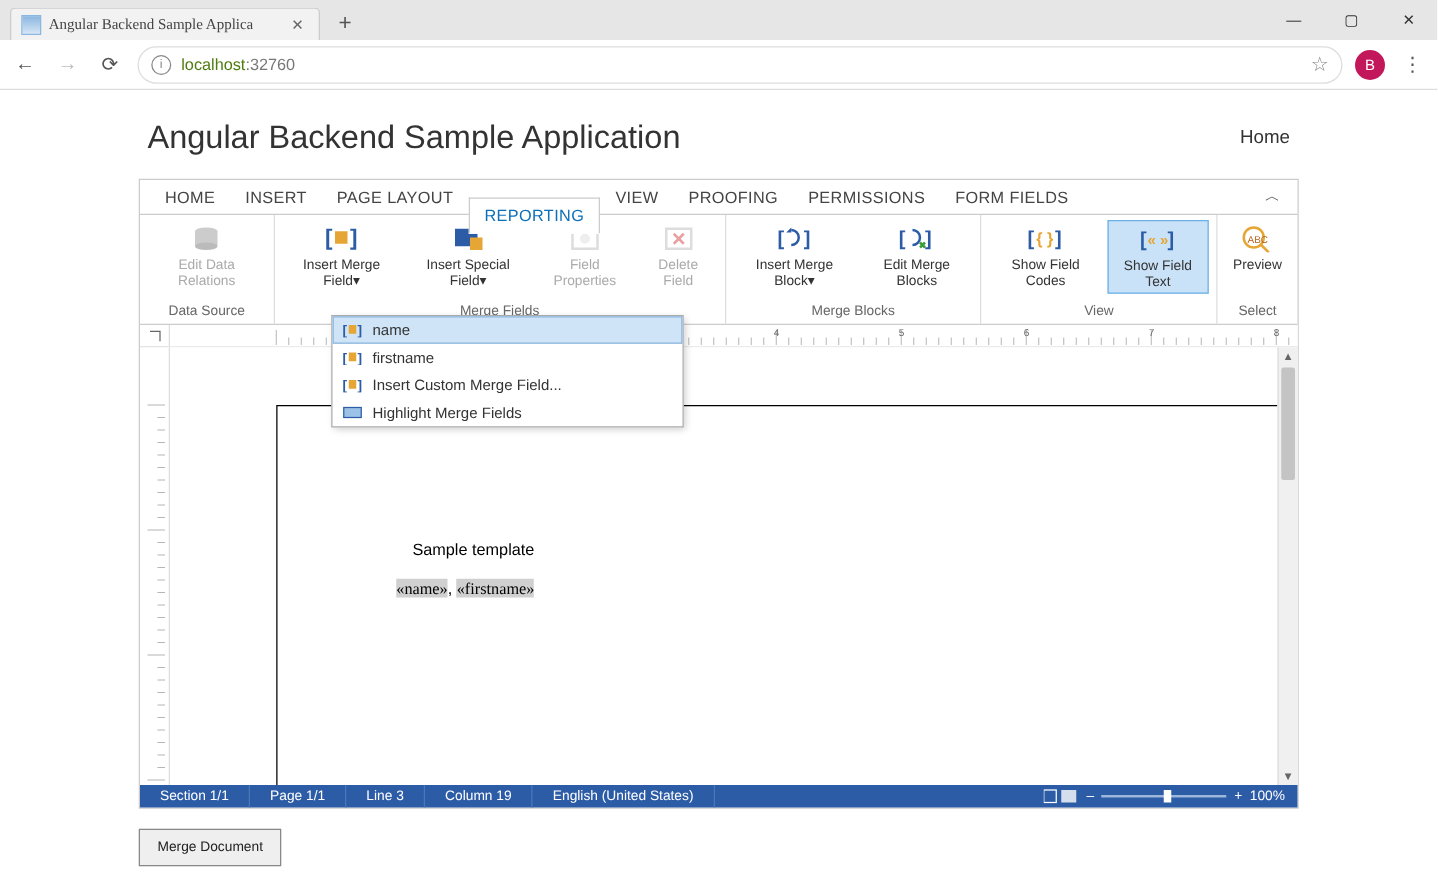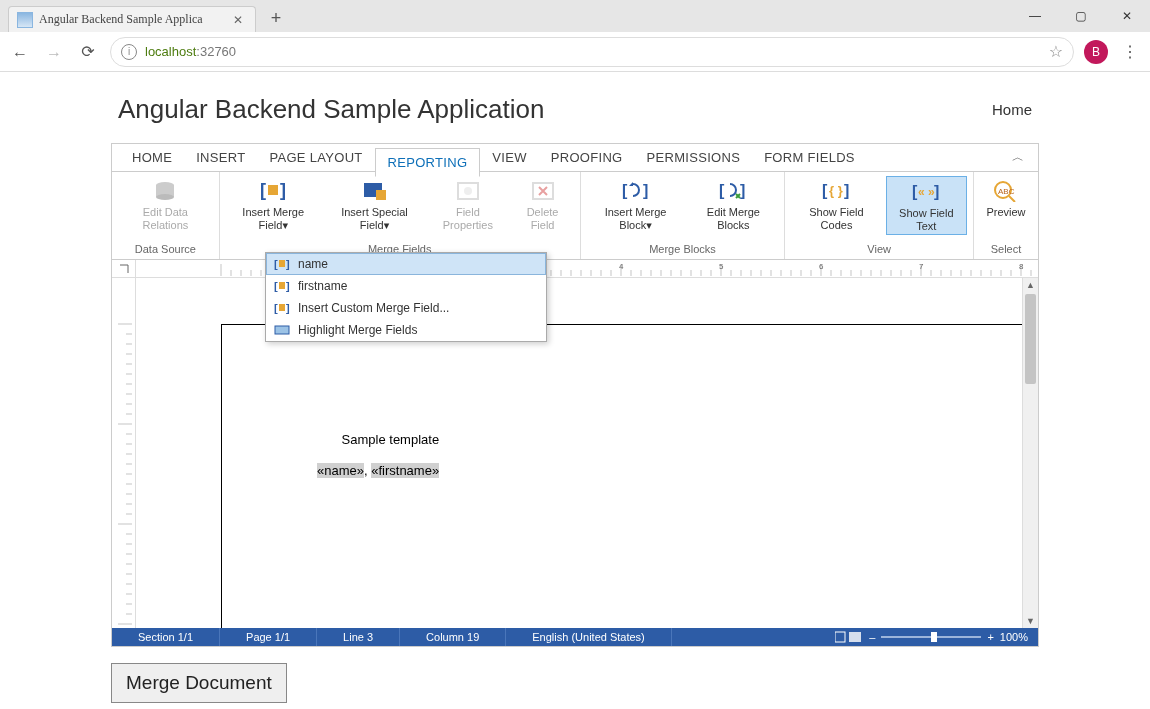"REPORTING" .ribbon-tab.active { top: 5px -> 15px }
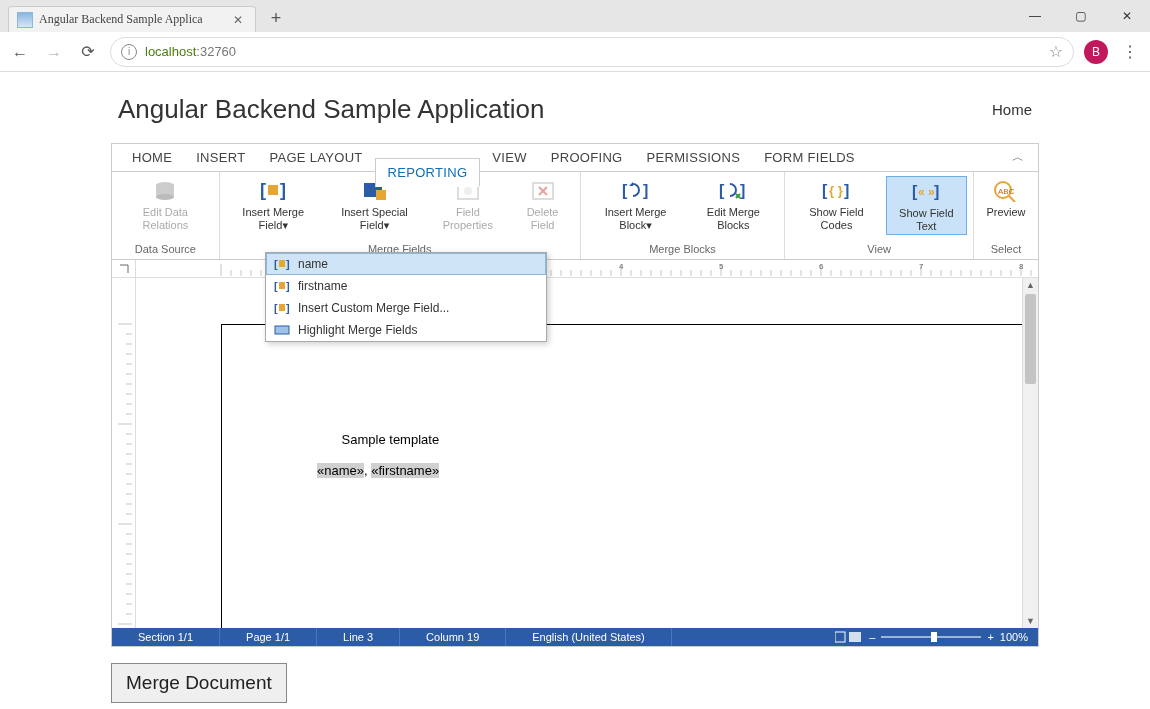"«name»" .merge-span { font-family: Liberation Sans, sans-serif -> Liberation Serif, serif }
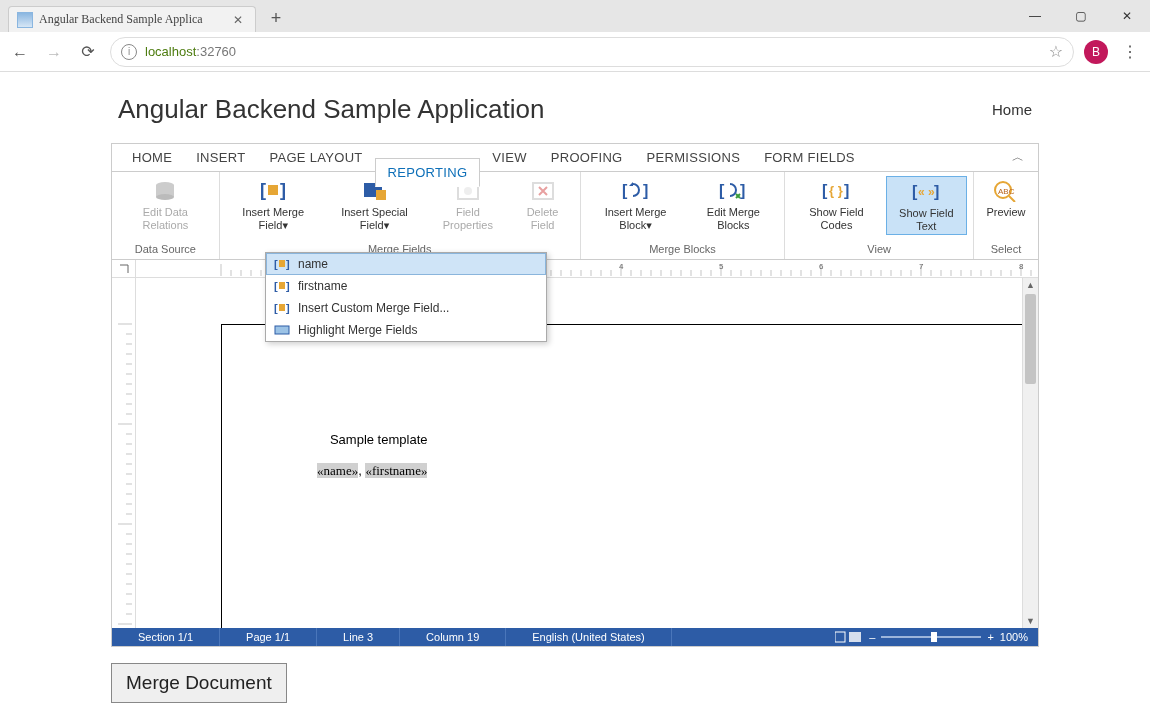"Section 1/1" .status-cell { padding: 0 26px -> 0 16px }
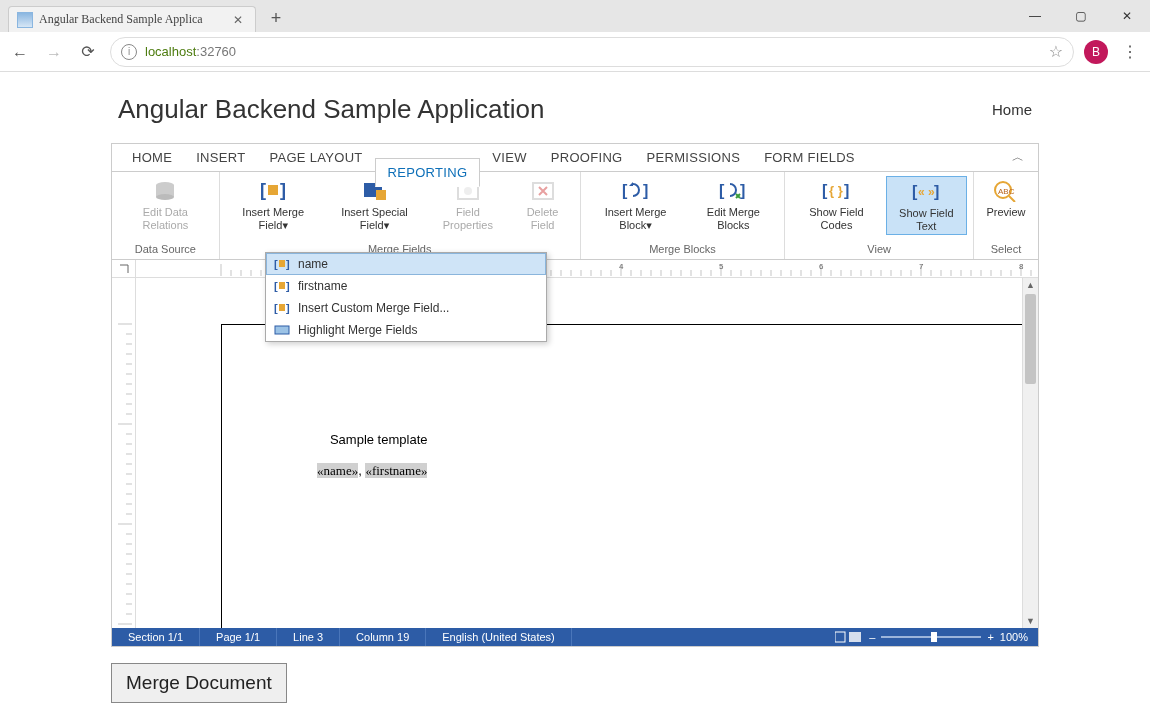"Merge Document" .merge-btn { font-size: 19px -> 11px }
